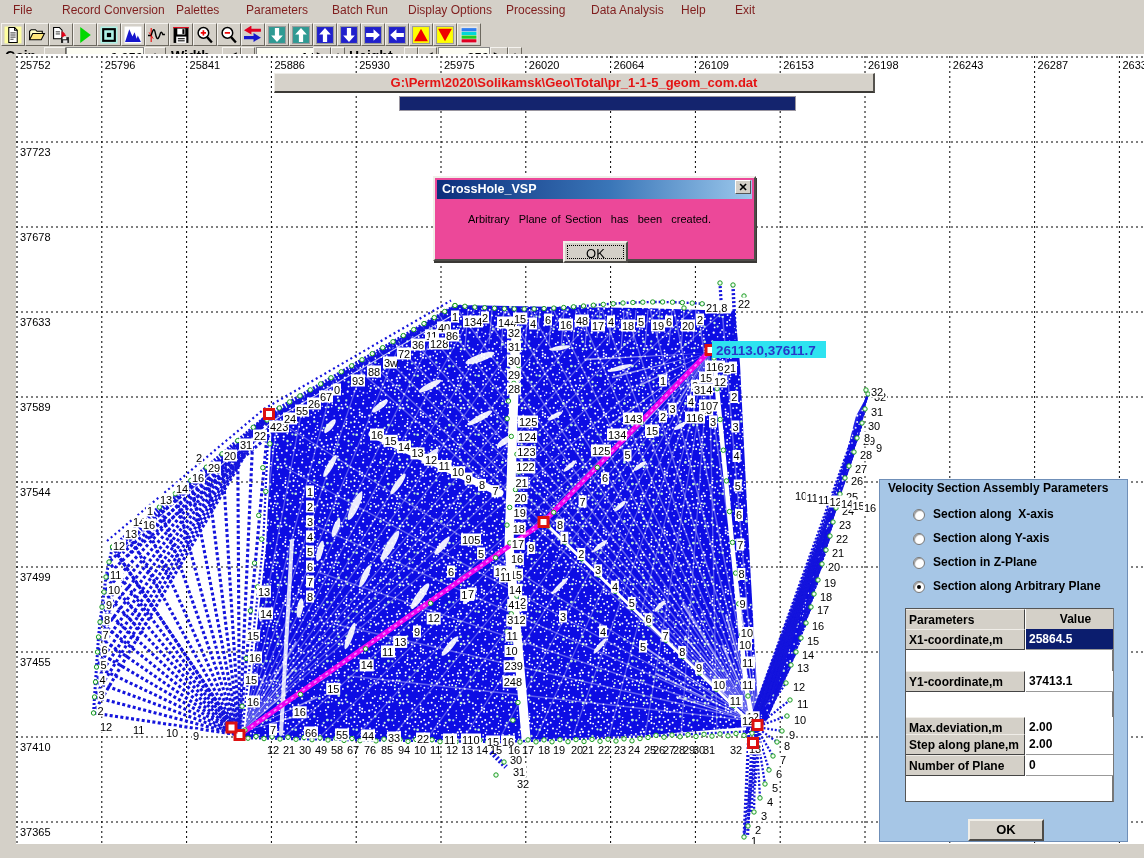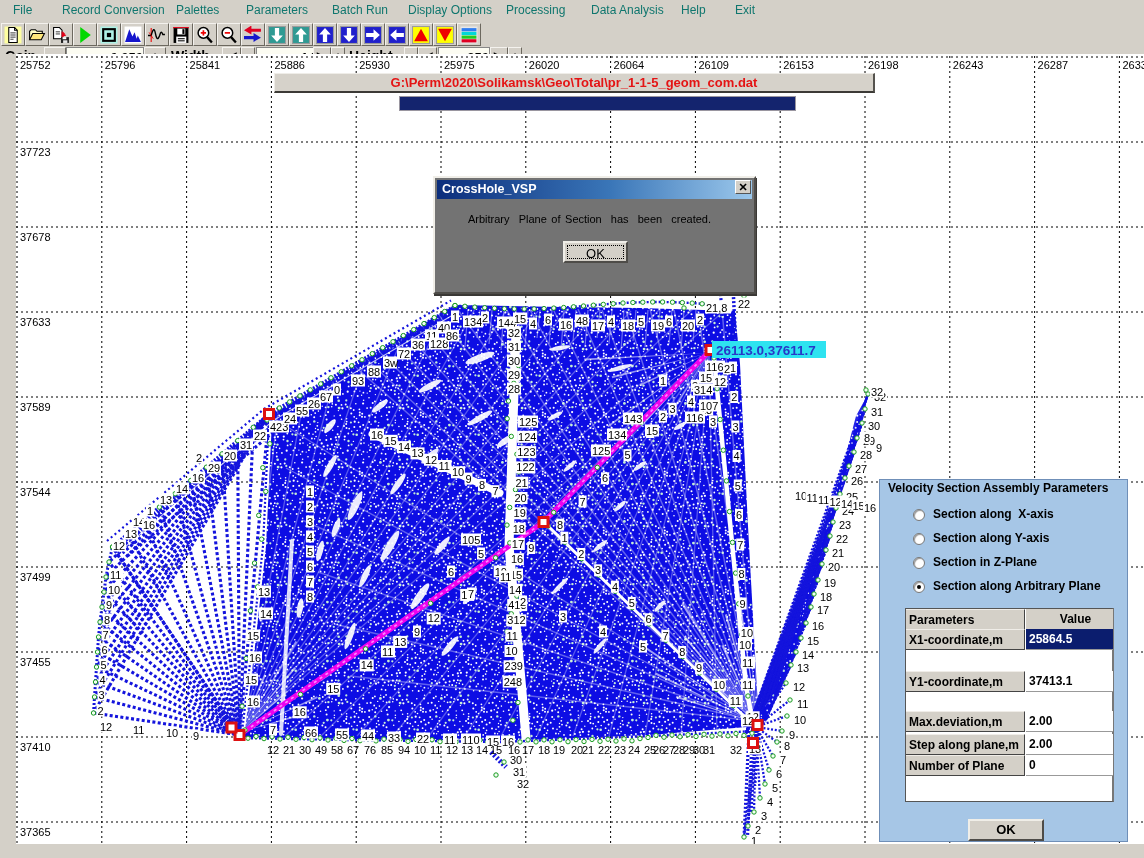"File" #menubar span { color: #0f766e -> #7f1d1d }
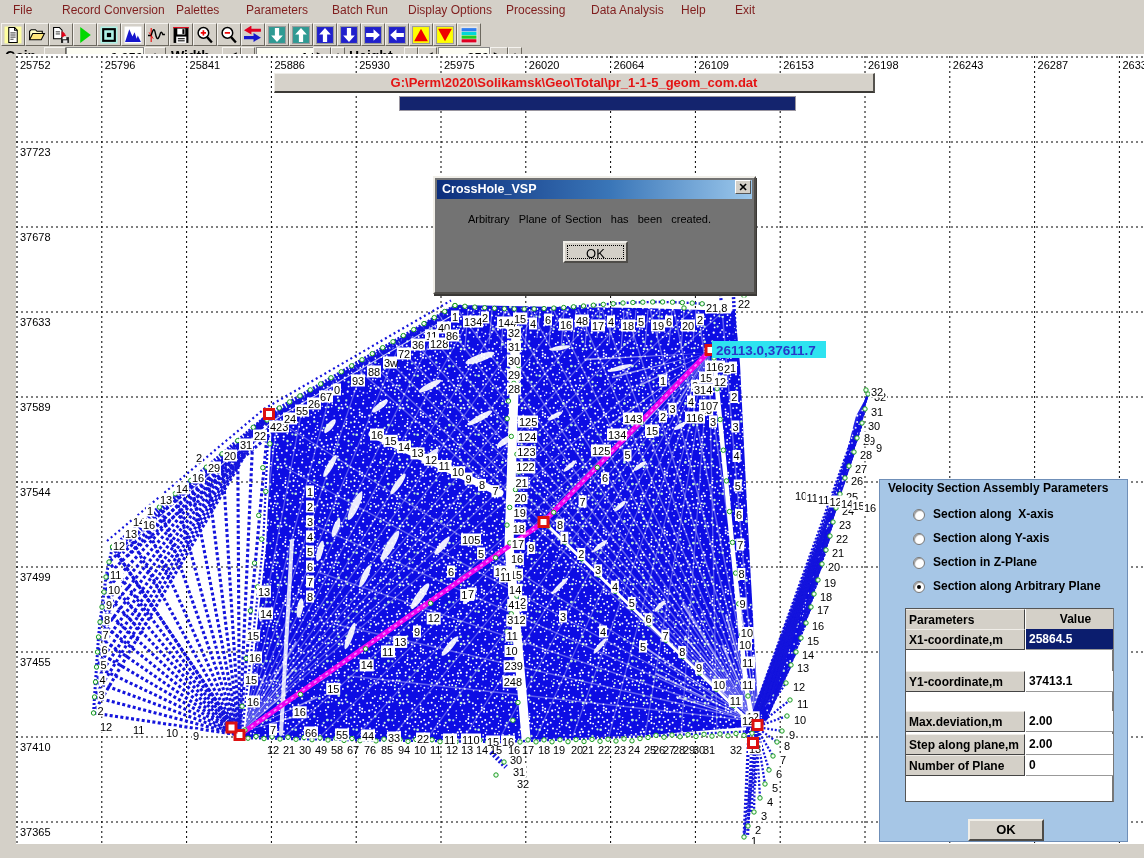"CrossHole_VSP" #dlg { background: #737373 -> #ec4899; height: 118px -> 85px }
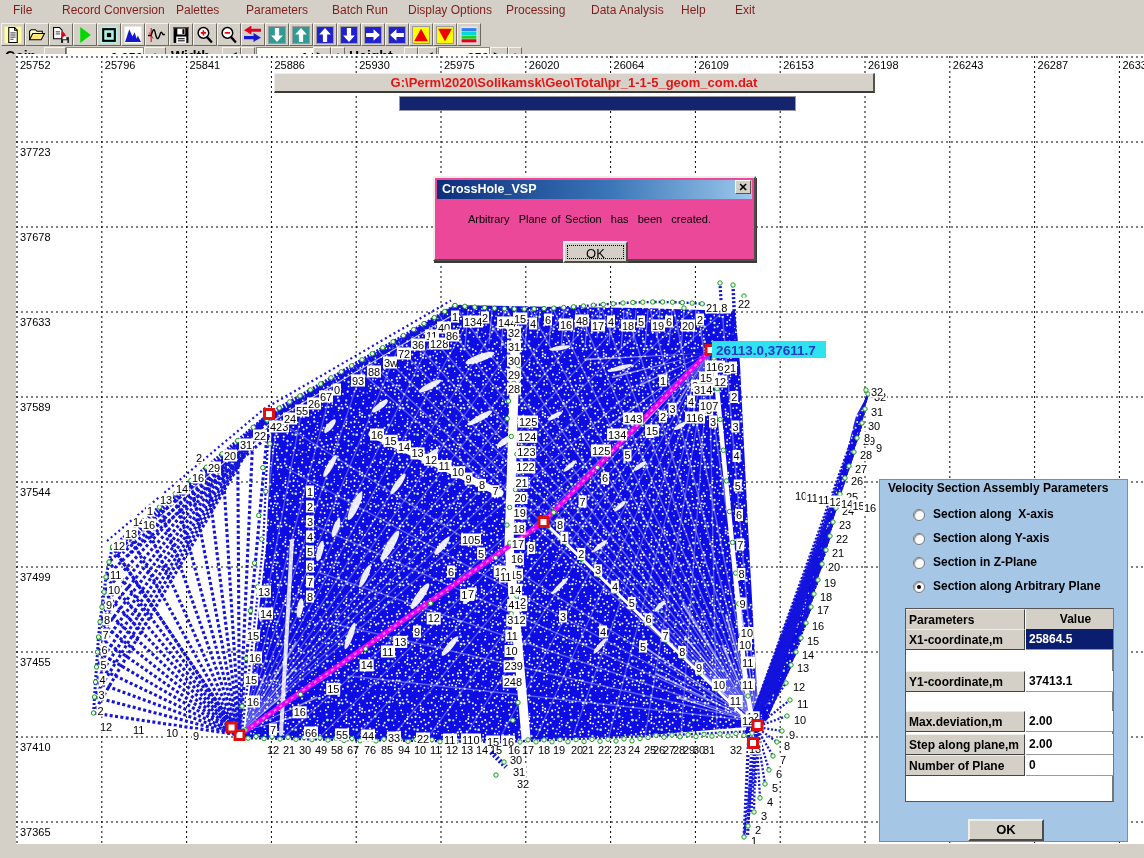"Max.deviation,m" div.prow { top: 102px -> 108px }
